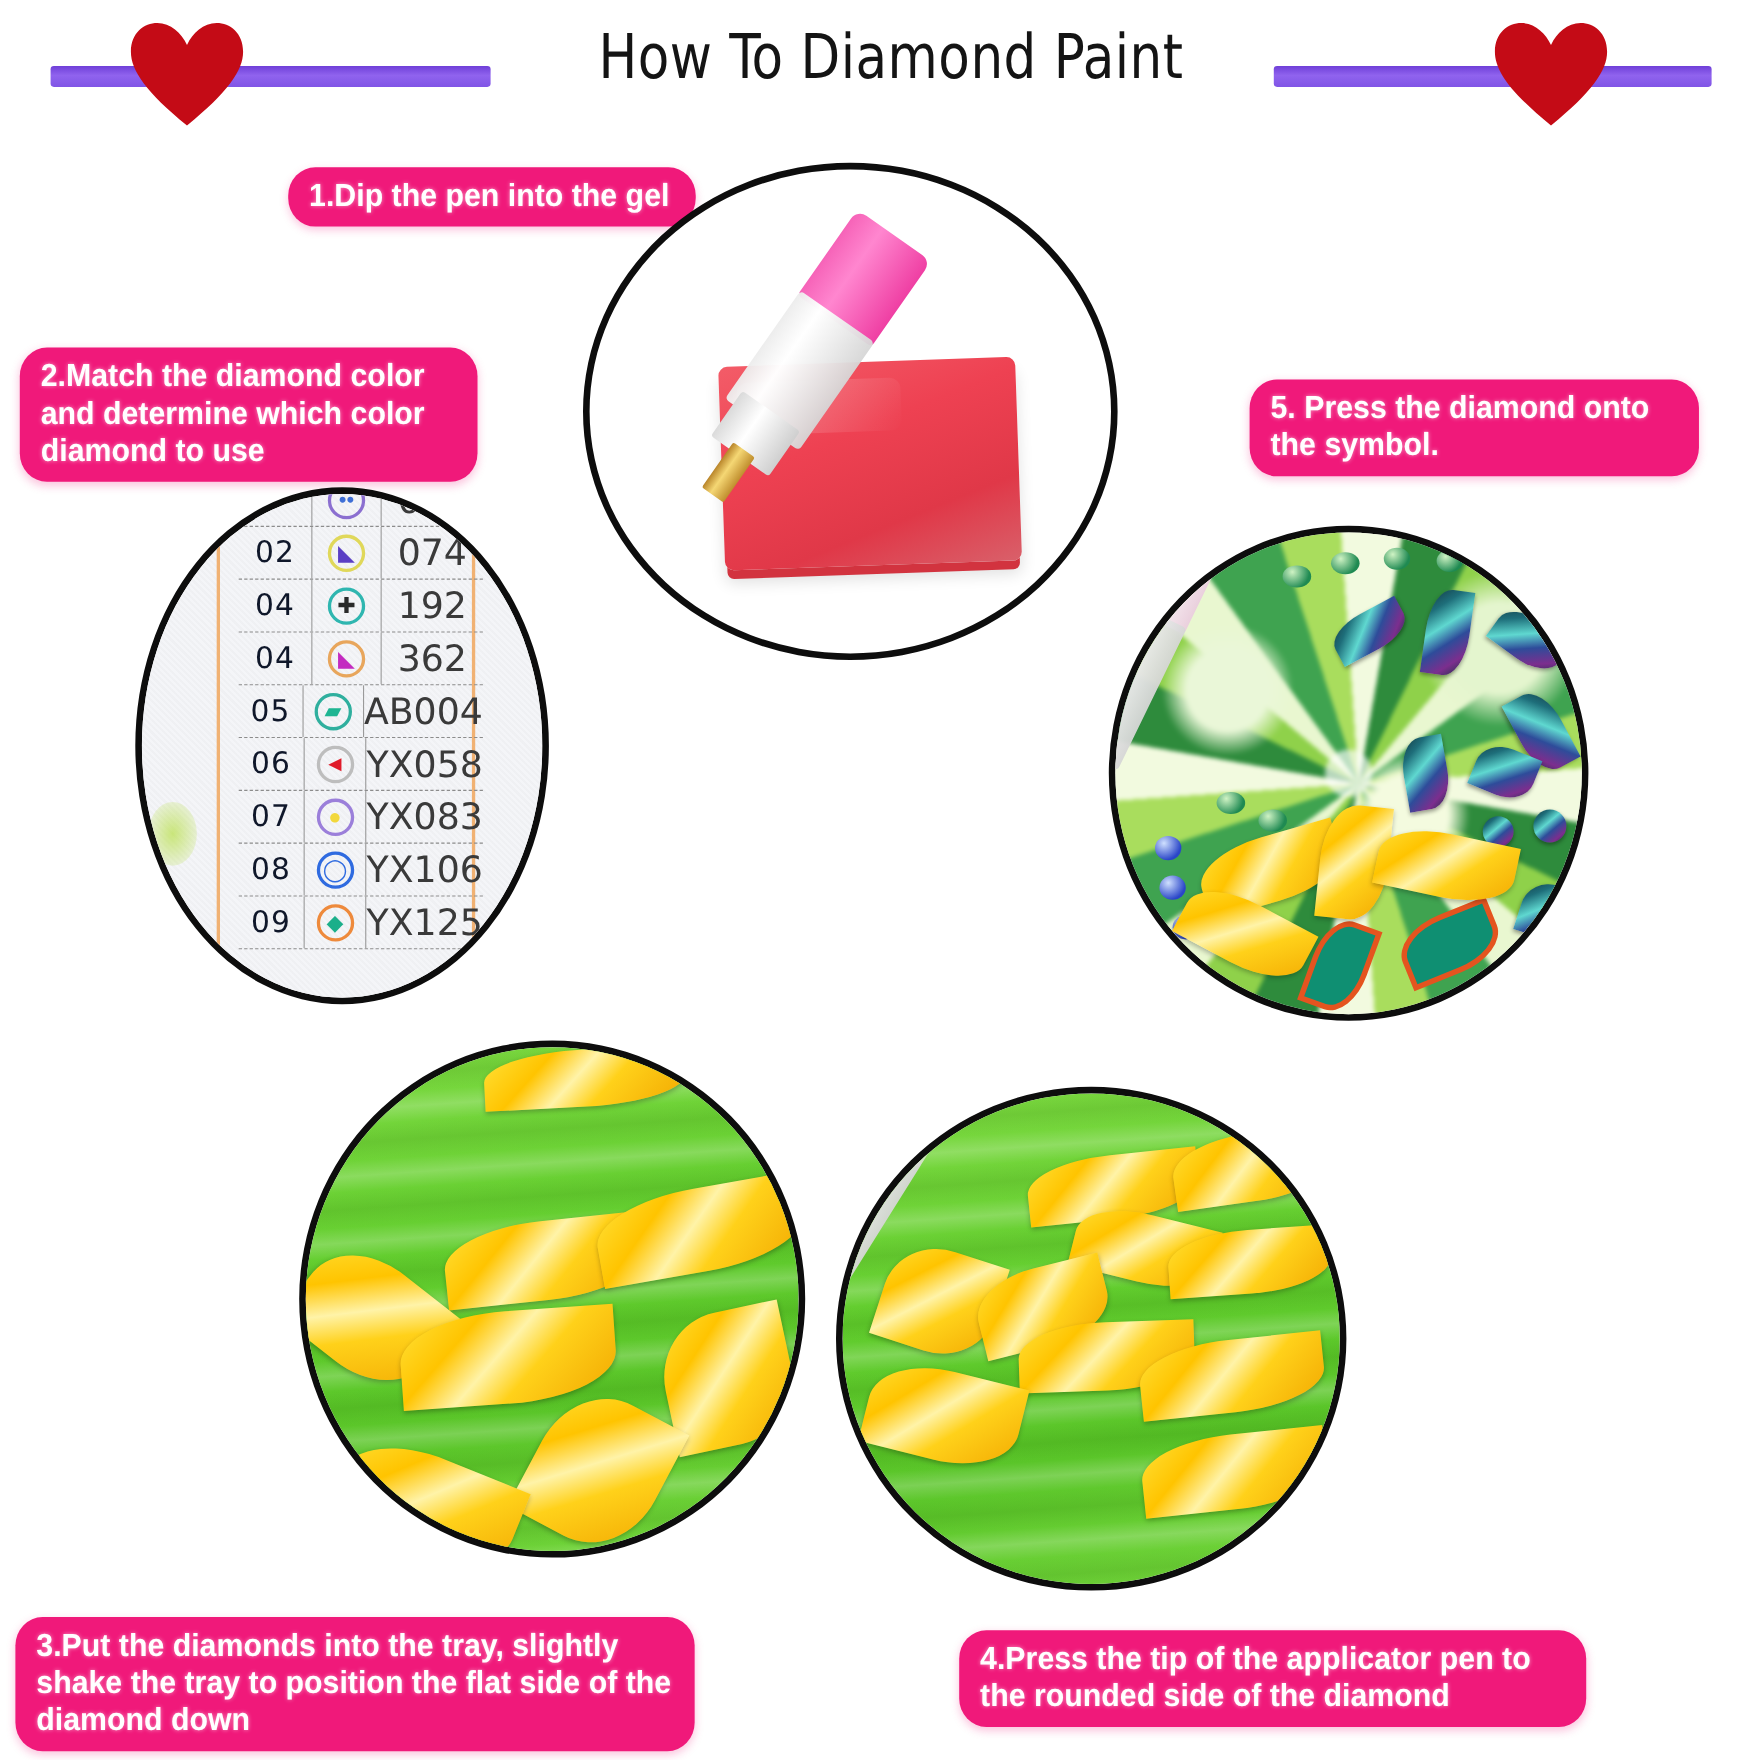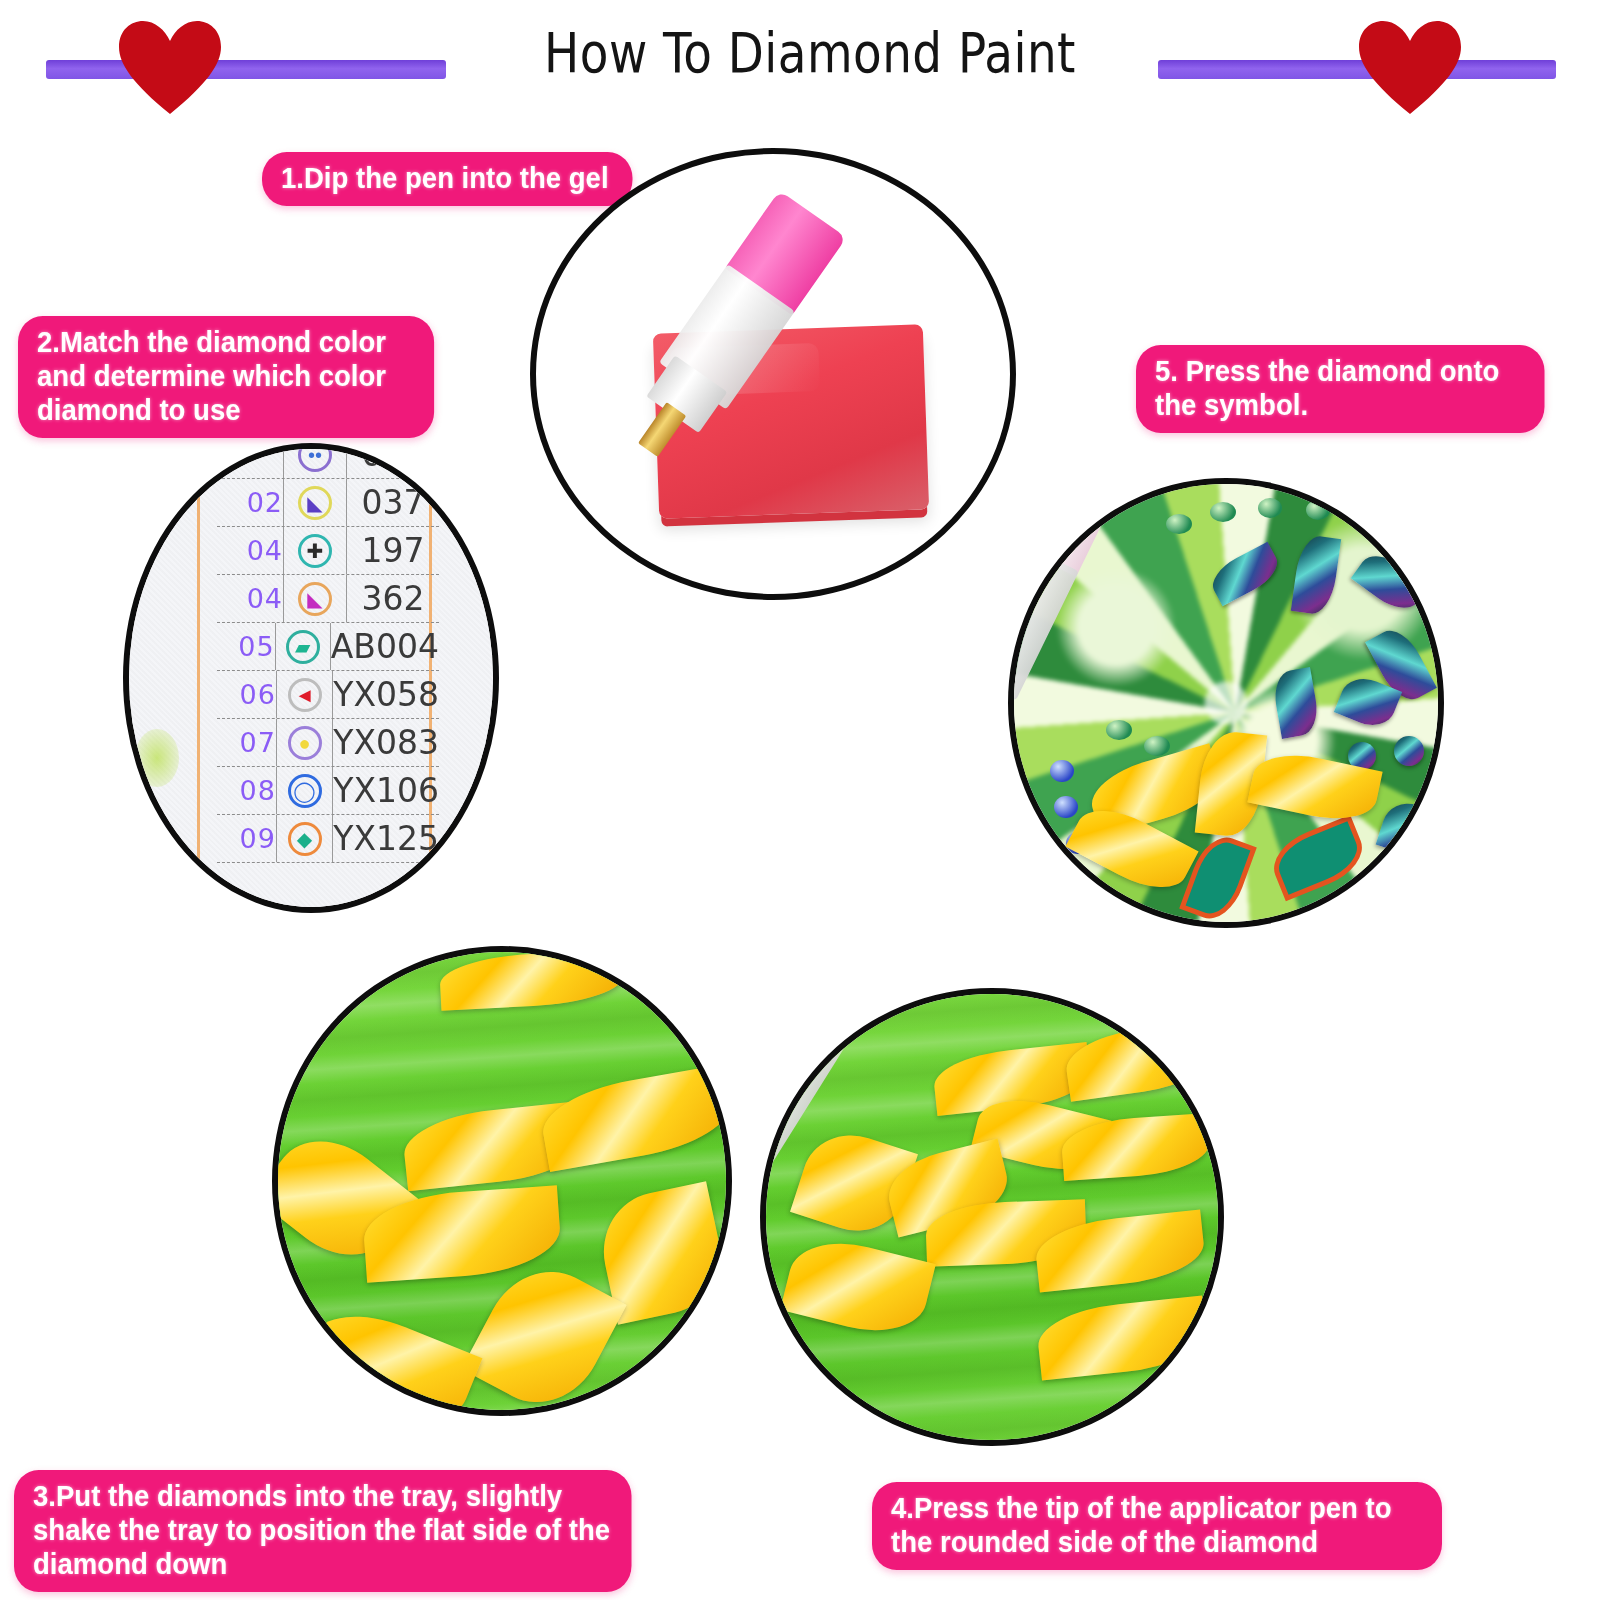"02" .tnum { color: #8b5cf6 -> #0f172a; text-align: right -> center }
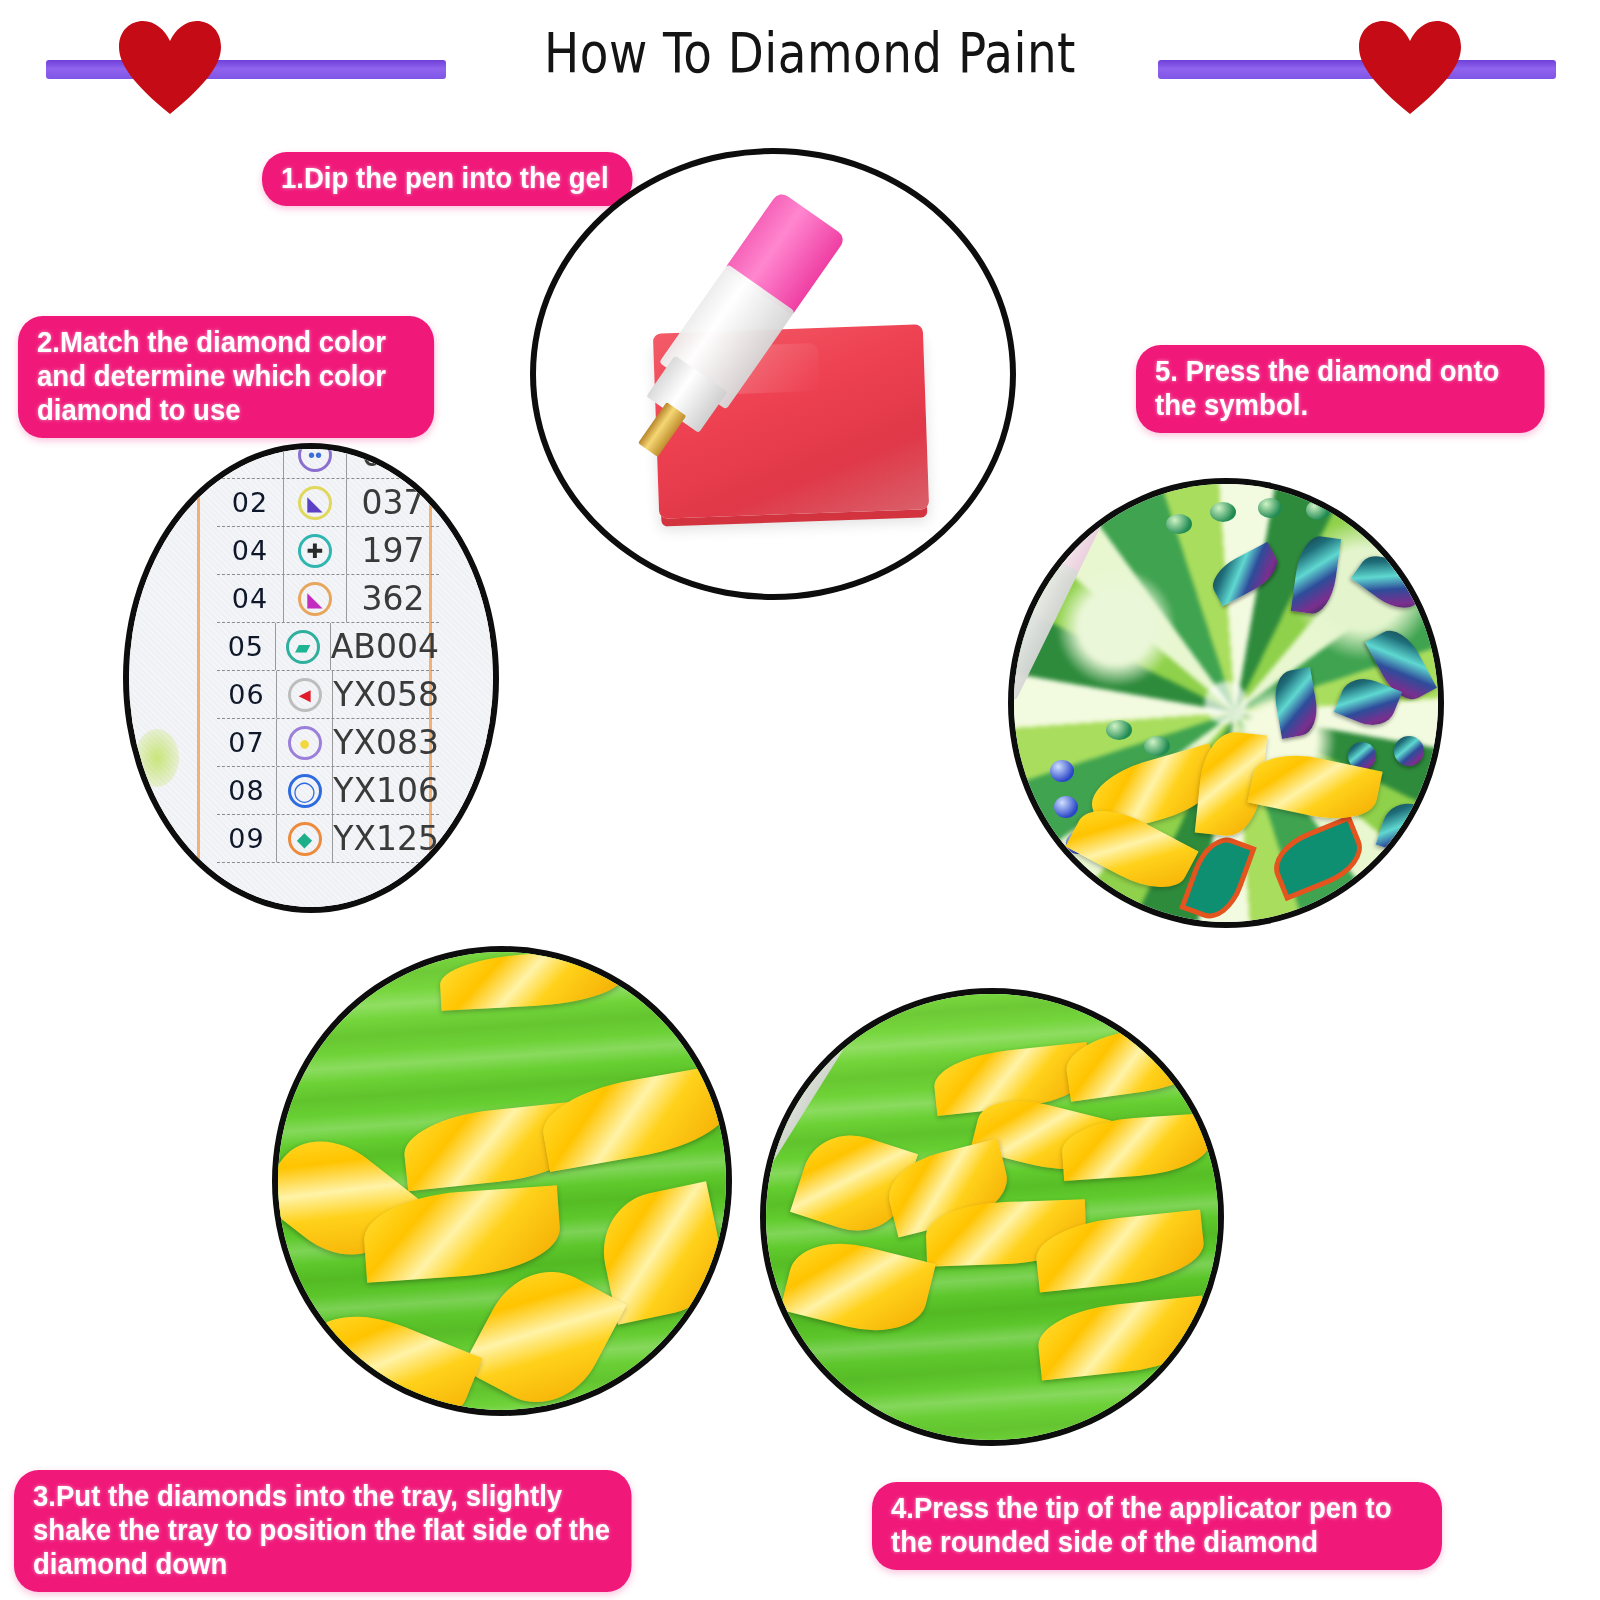"037" div.tcode { text: 037 -> 074 }
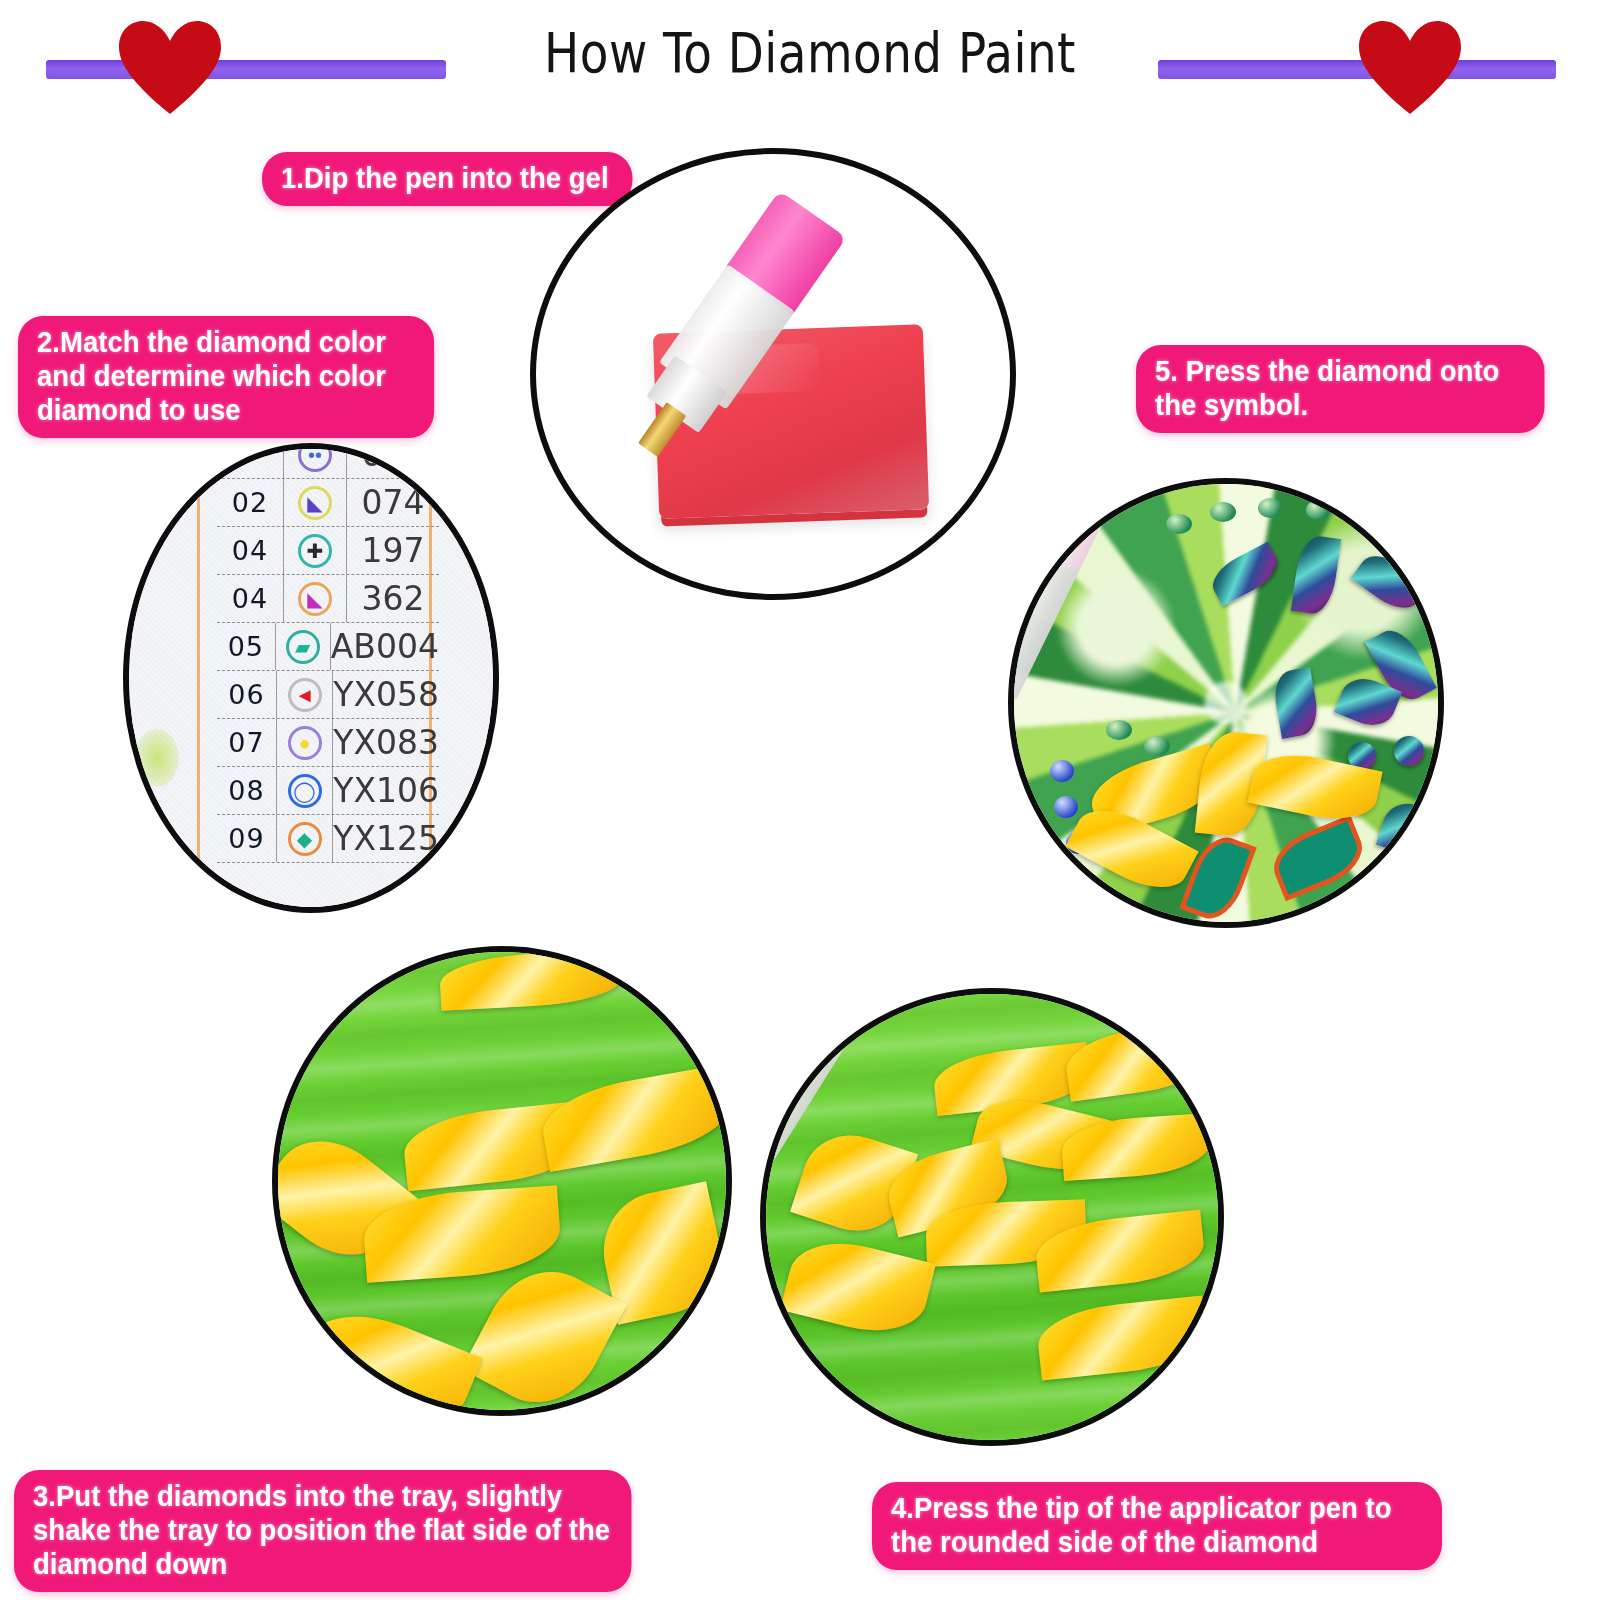"197" div.tcode { text: 197 -> 192 }
